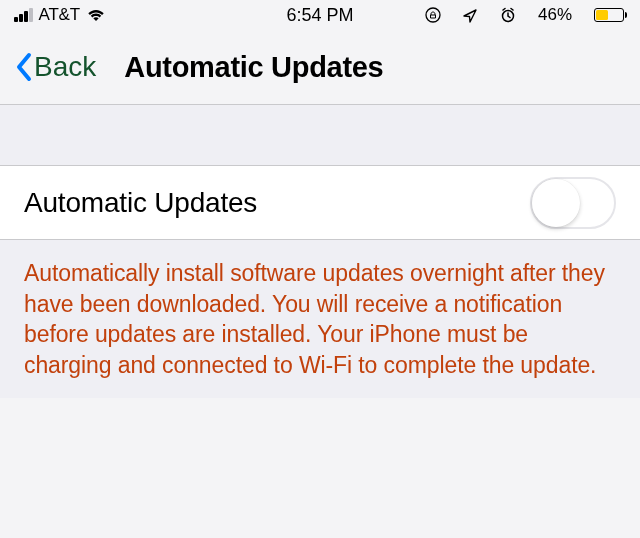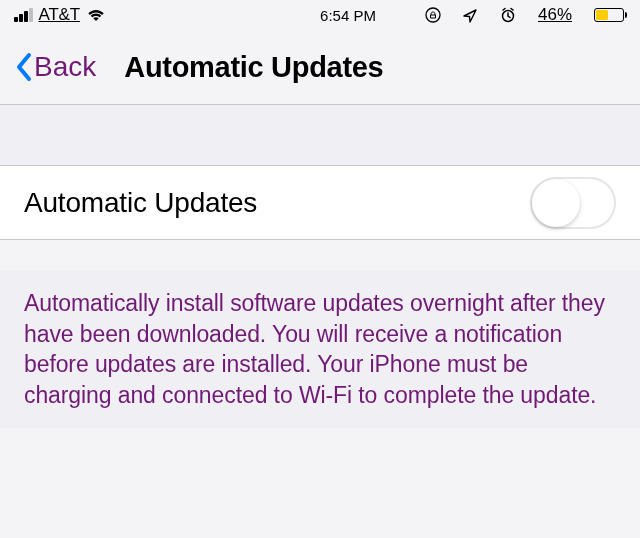"AT&T" .status-bar { text-decoration: underline -> none }
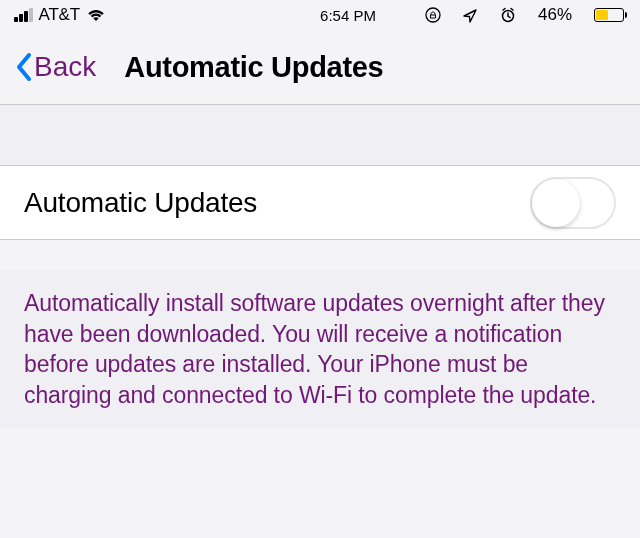"6:54 PM" .status-center { font-size: 15px -> 18px; margin-left: 28px -> none }
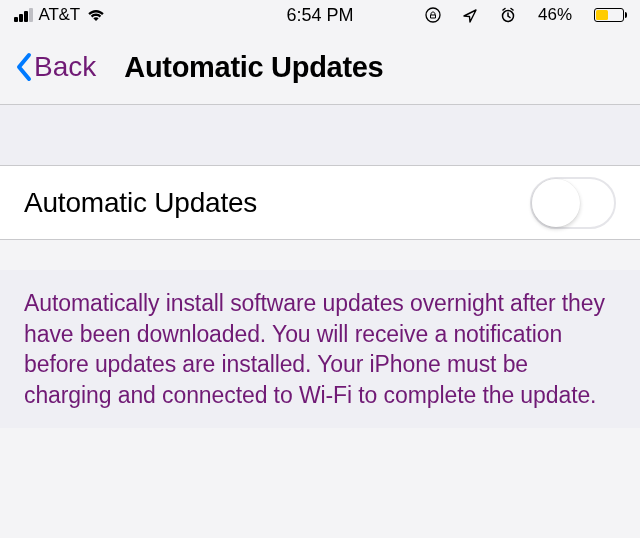"Back" .back-btn { color: #701a75 -> #14532d }
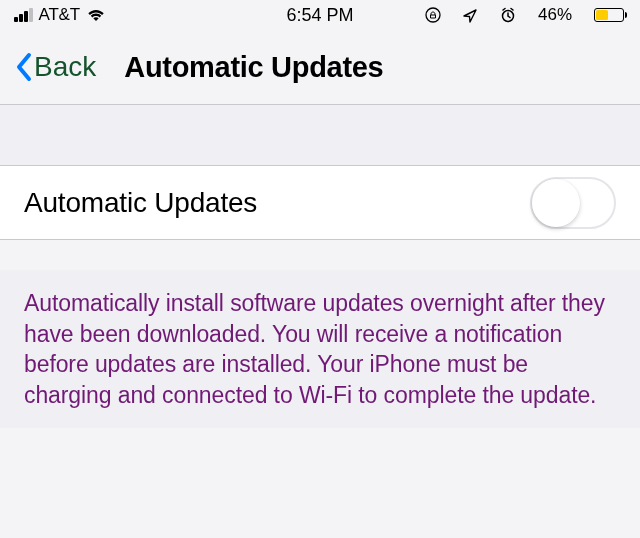"Automatically install software updates" .description { color: #701a75 -> #c2410c; margin-top: 30px -> none }
